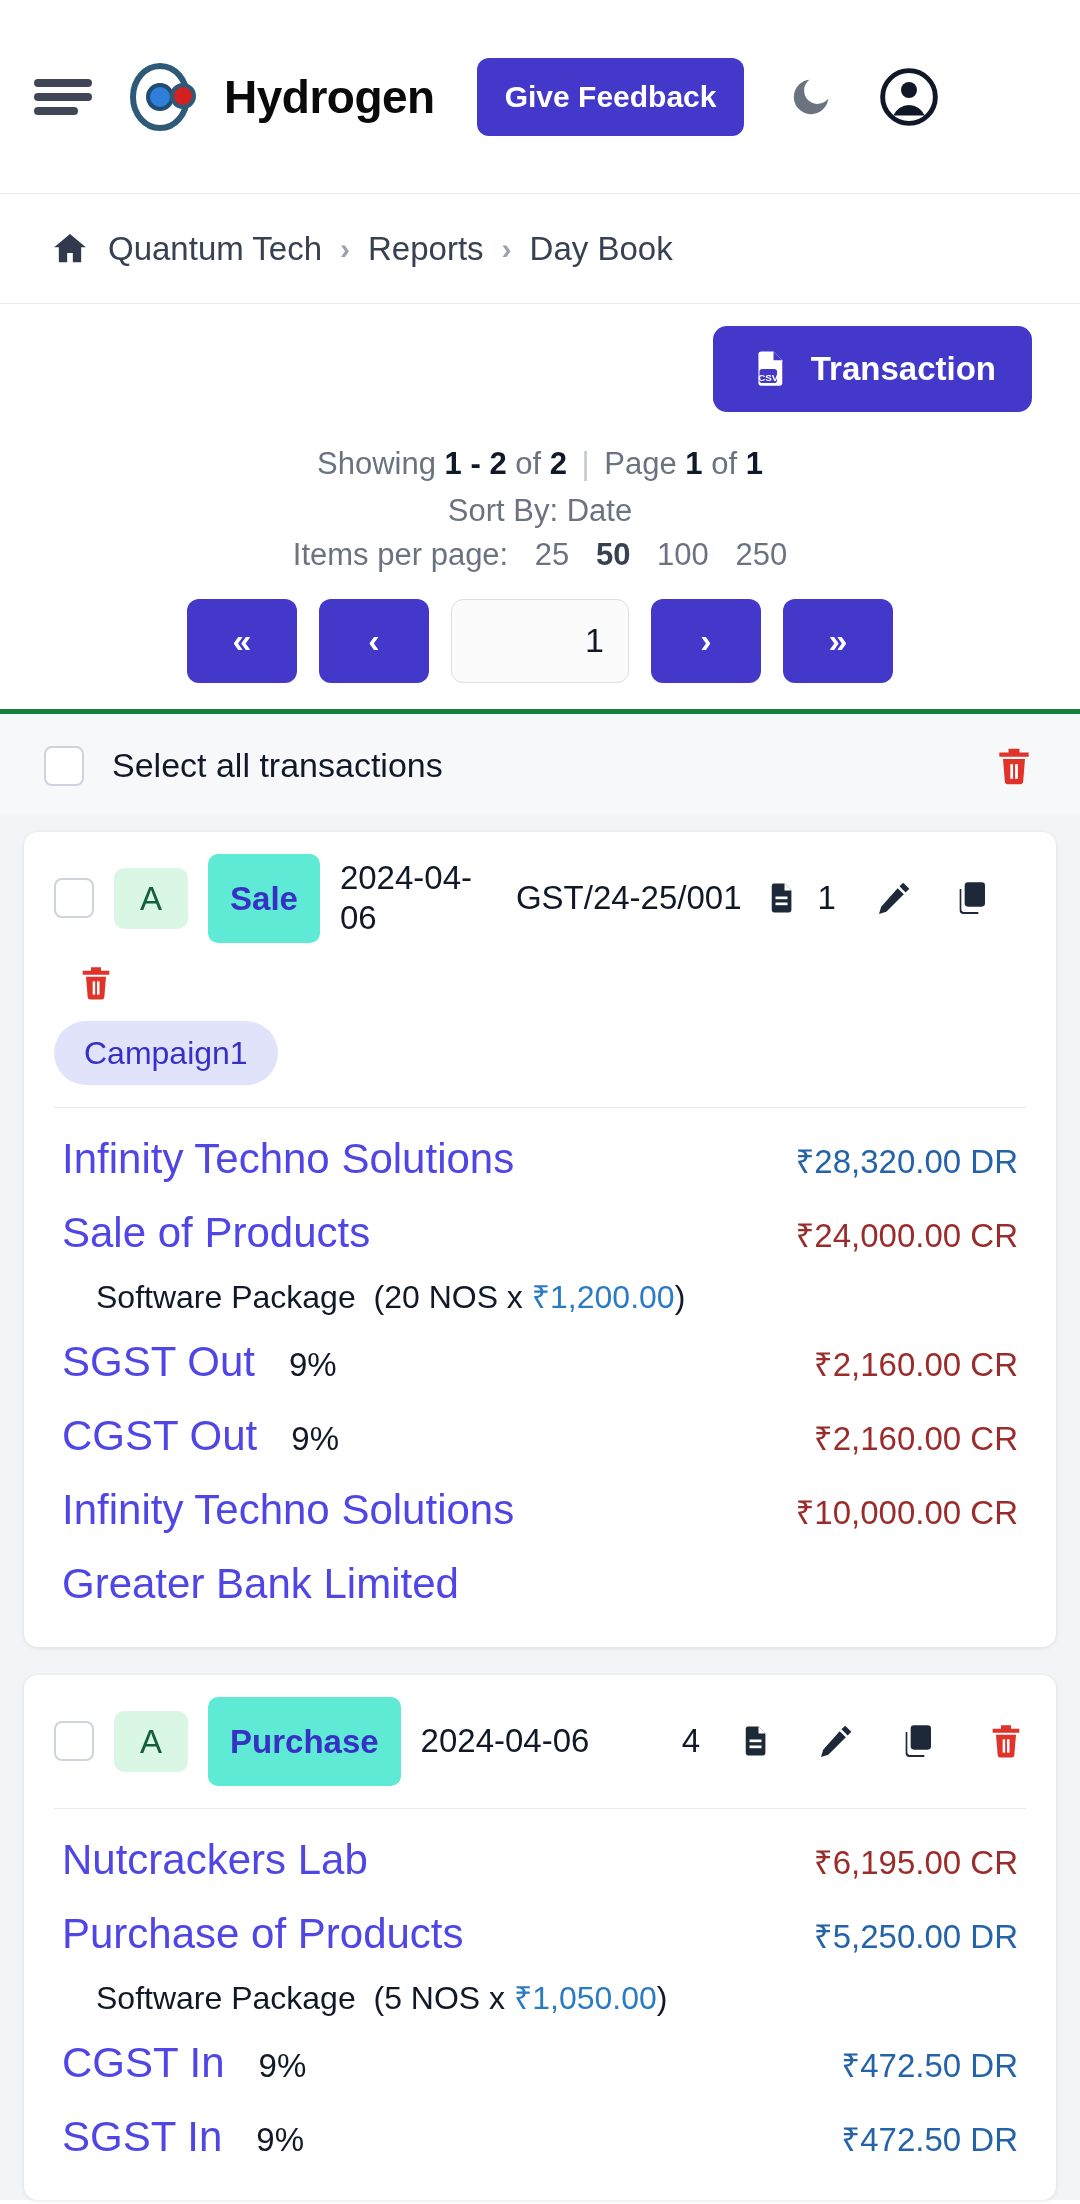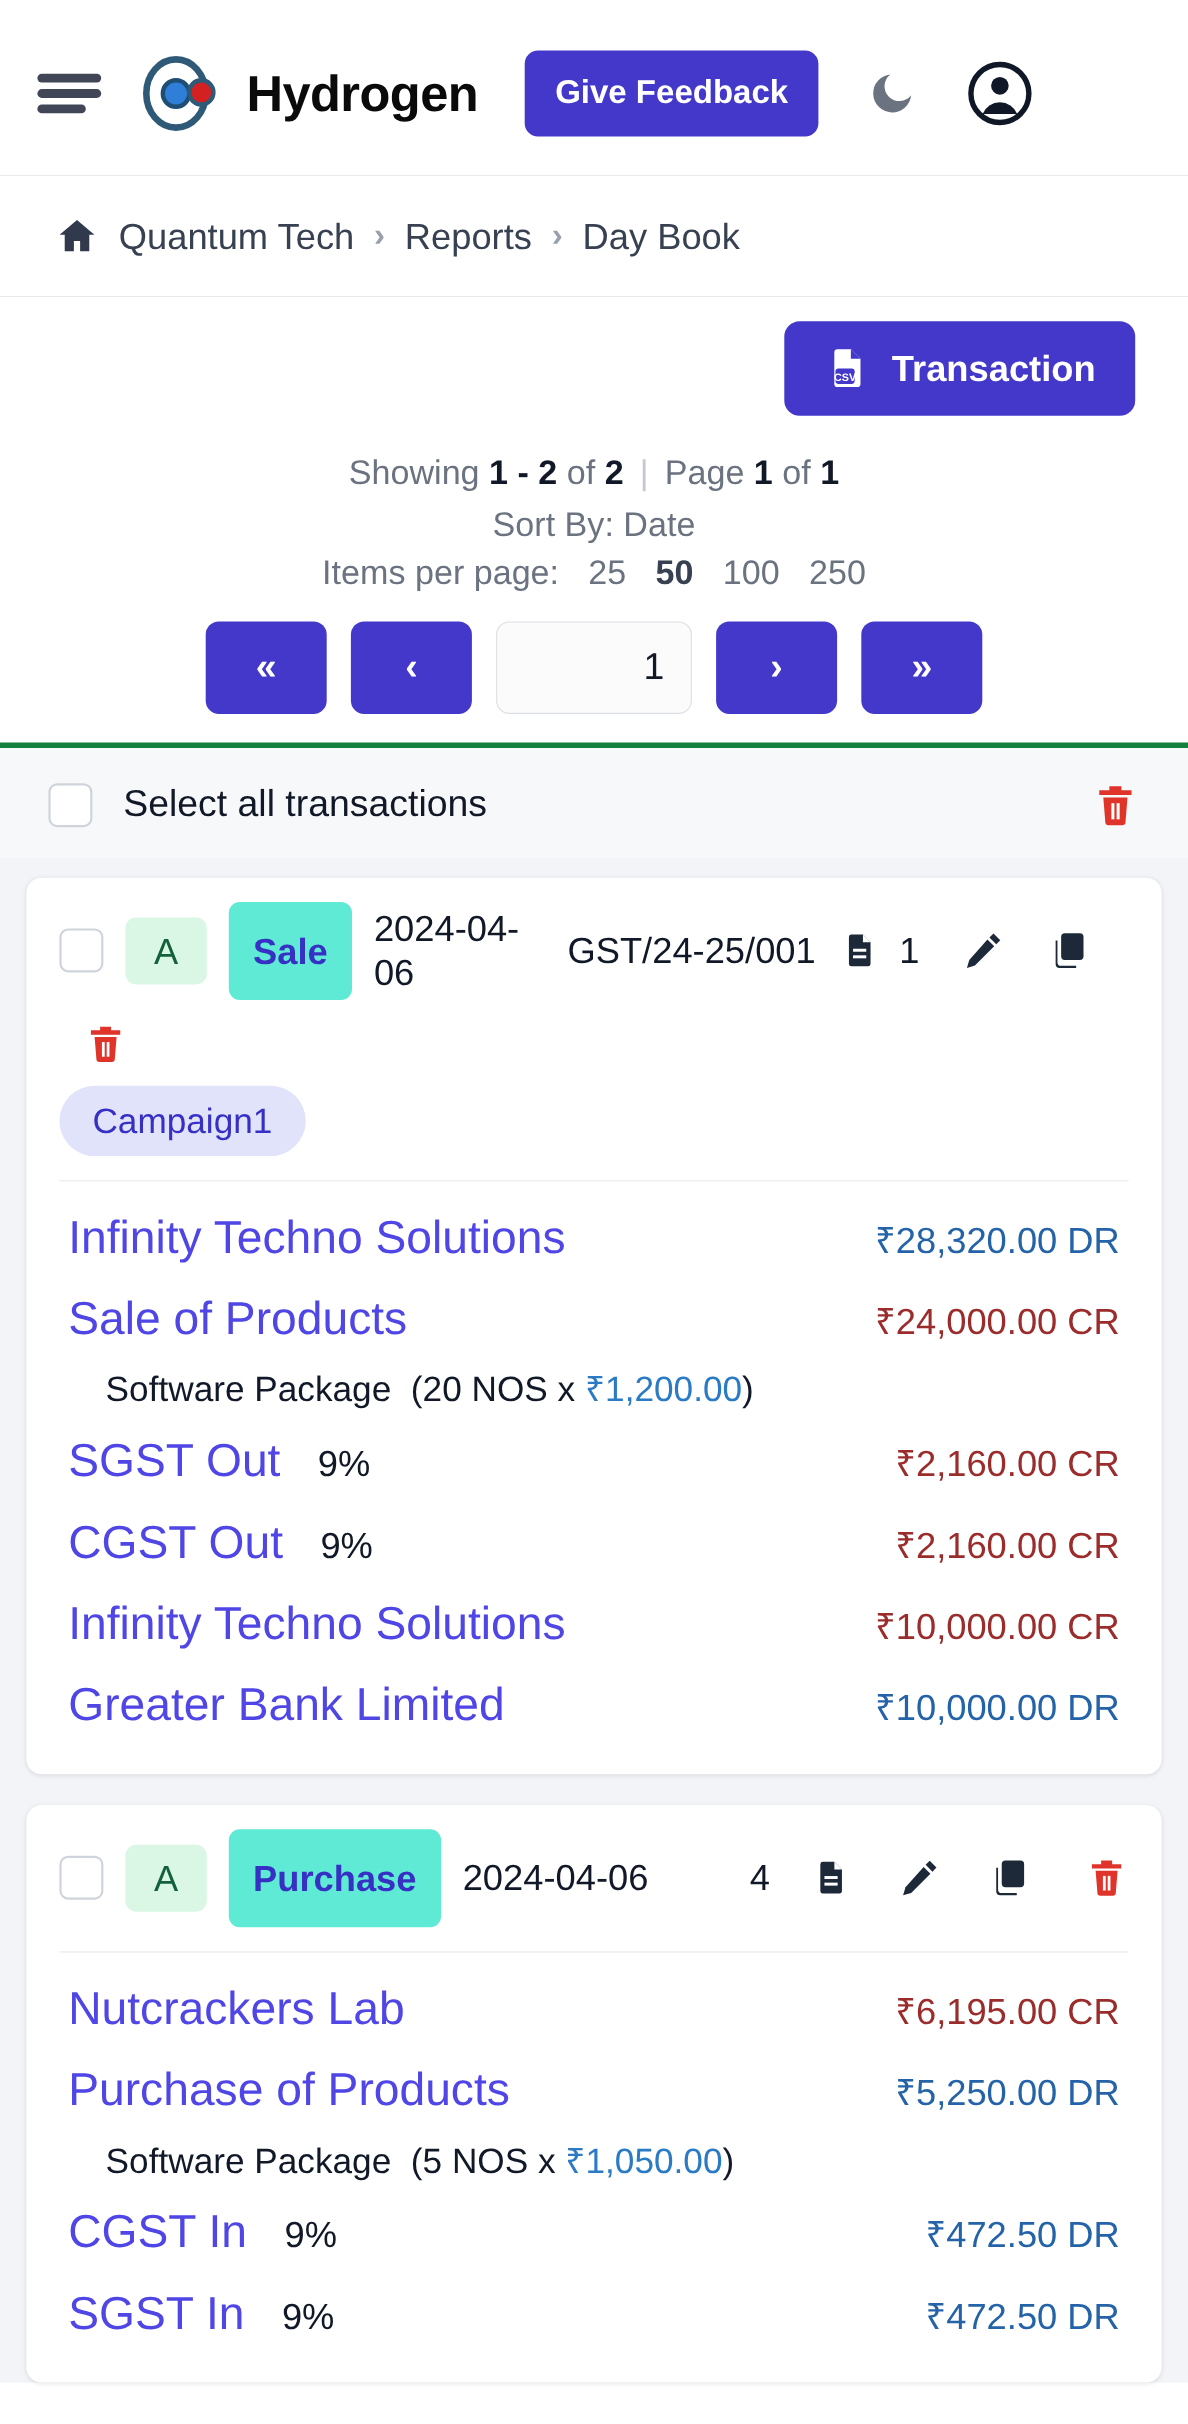"Hydrogen" .topbar { height: 150px -> 194px; margin-top: 10px -> none }
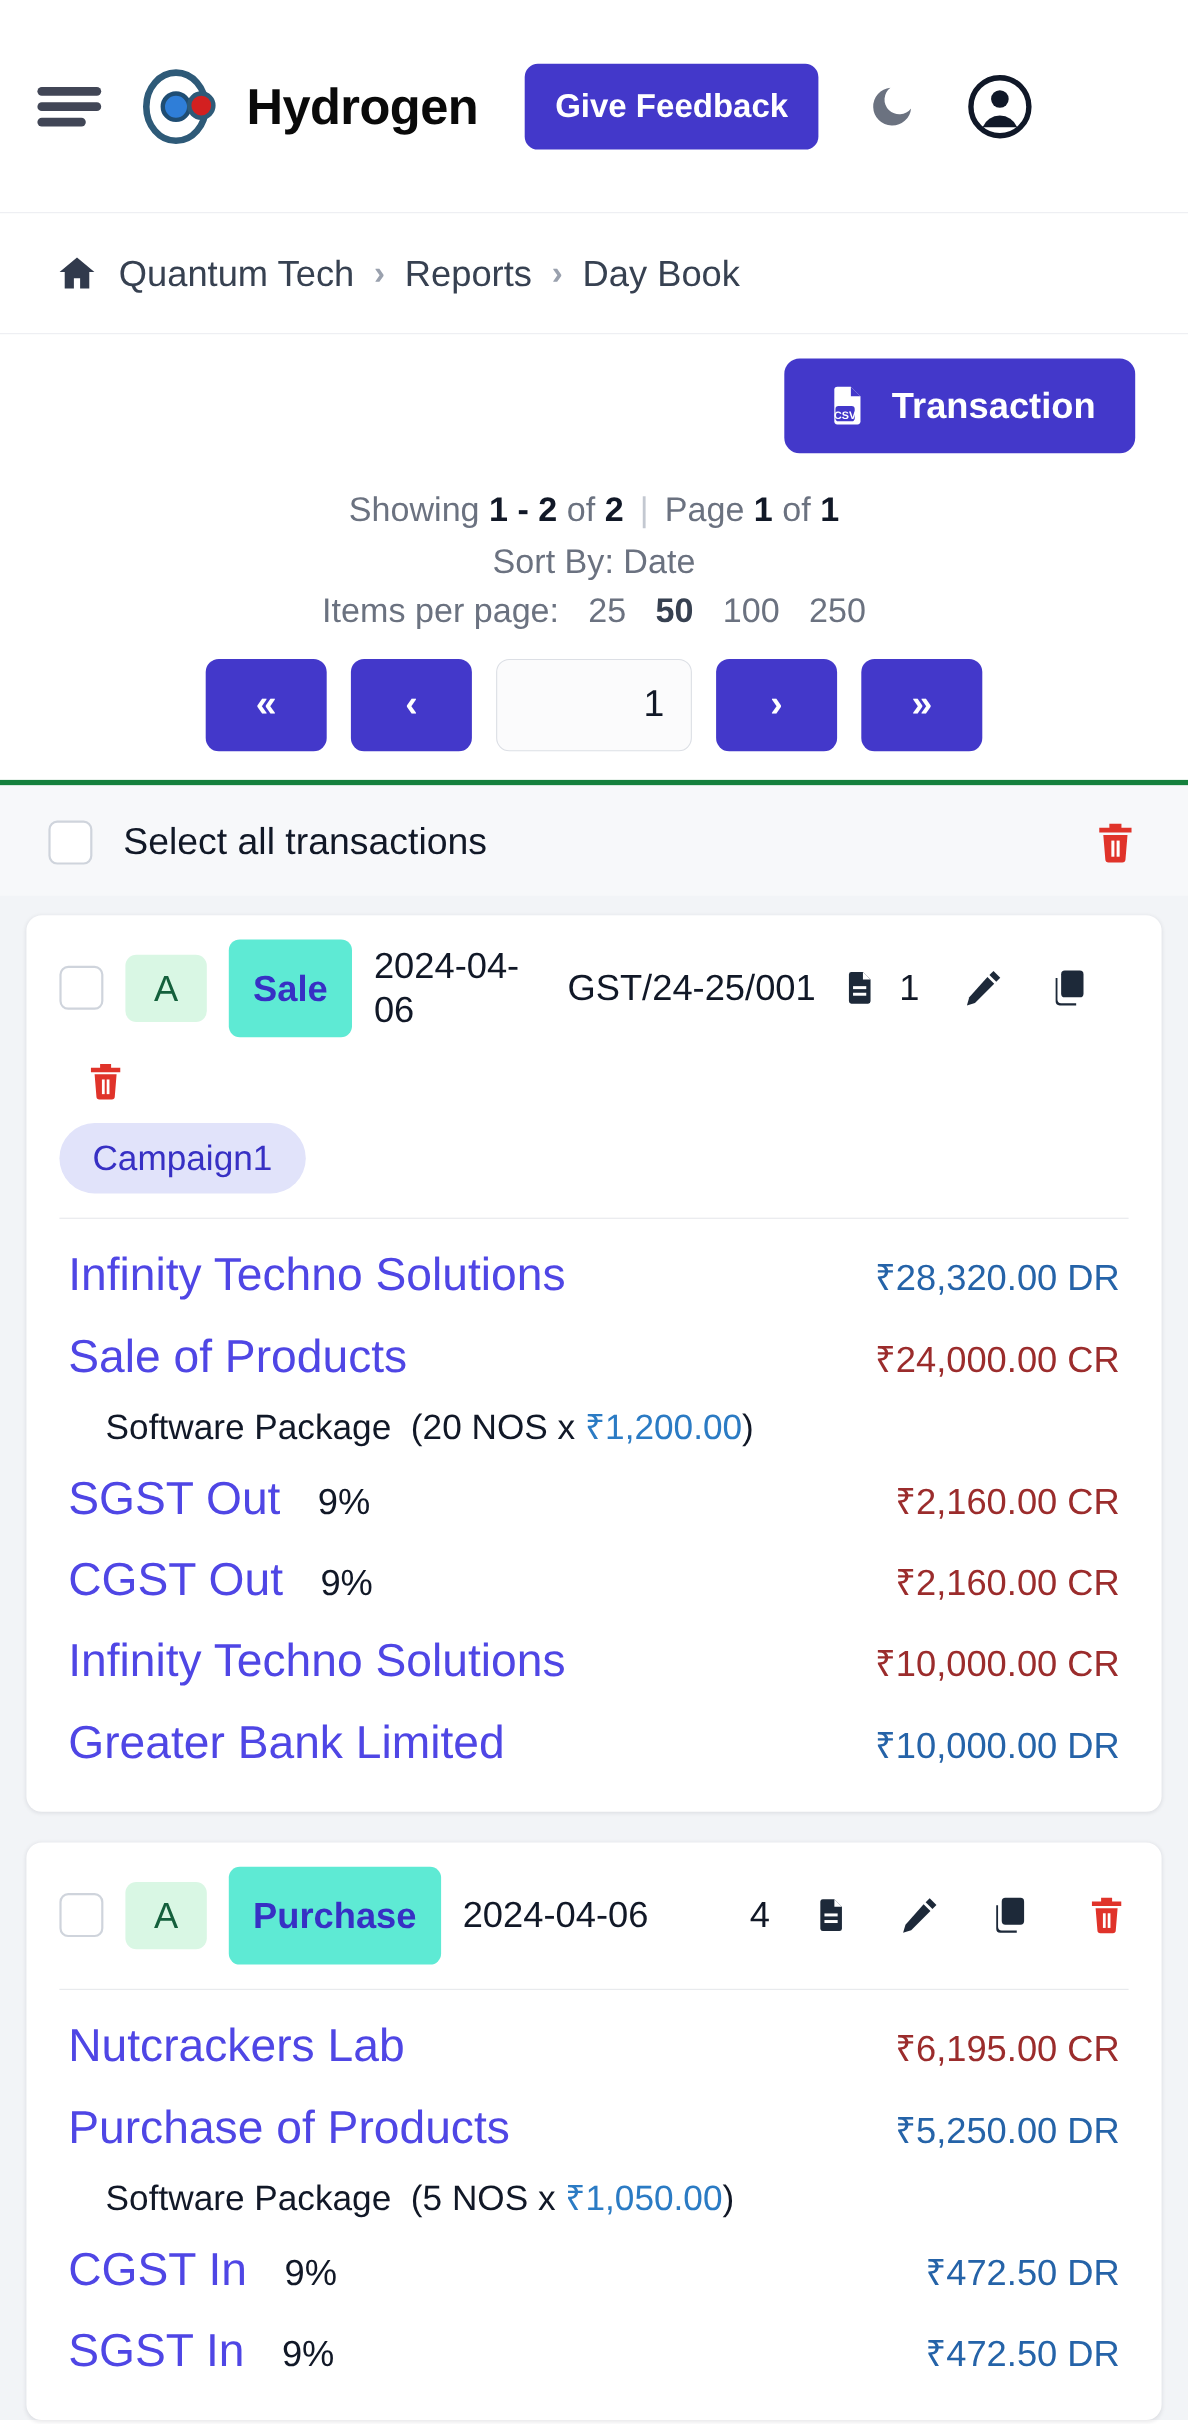"₹10,000.00 DR" span.led-amt { html: <span>₹10,000.00 DR</span> -> none }
